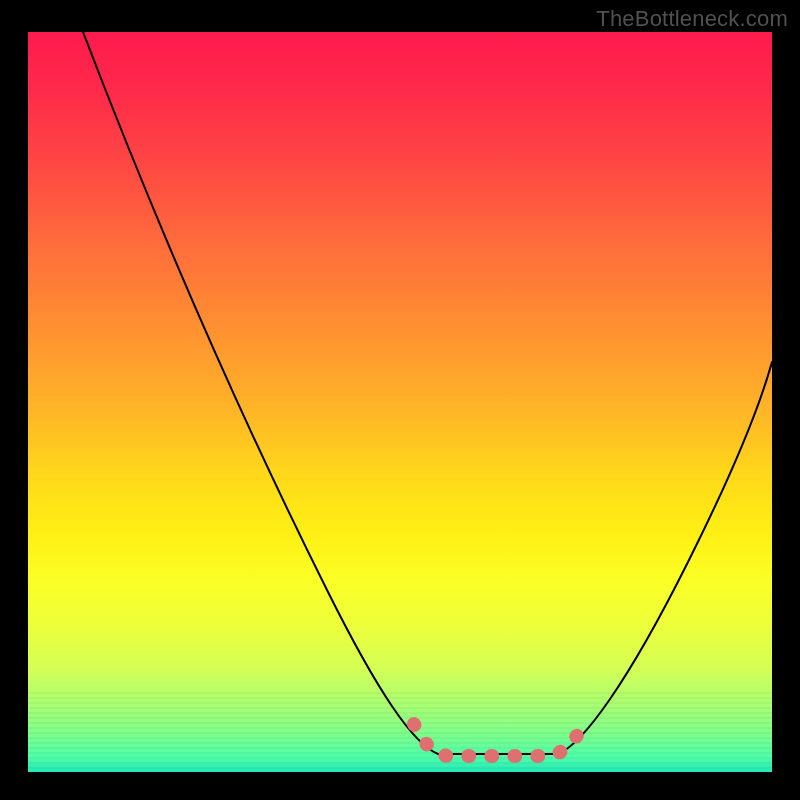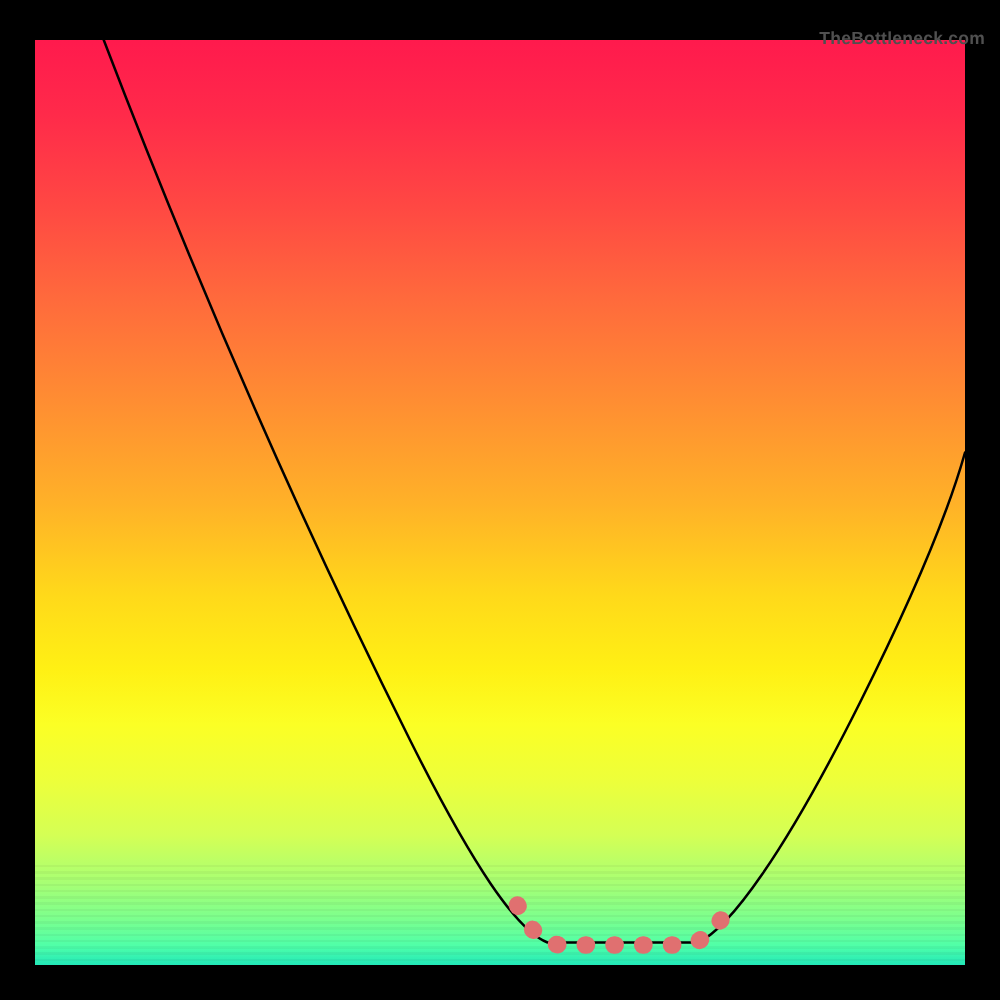"TheBottleneck.com" .watermark { font-size: 14px -> 22px; font-weight: 700 -> 400; top: 22px -> 6px }
